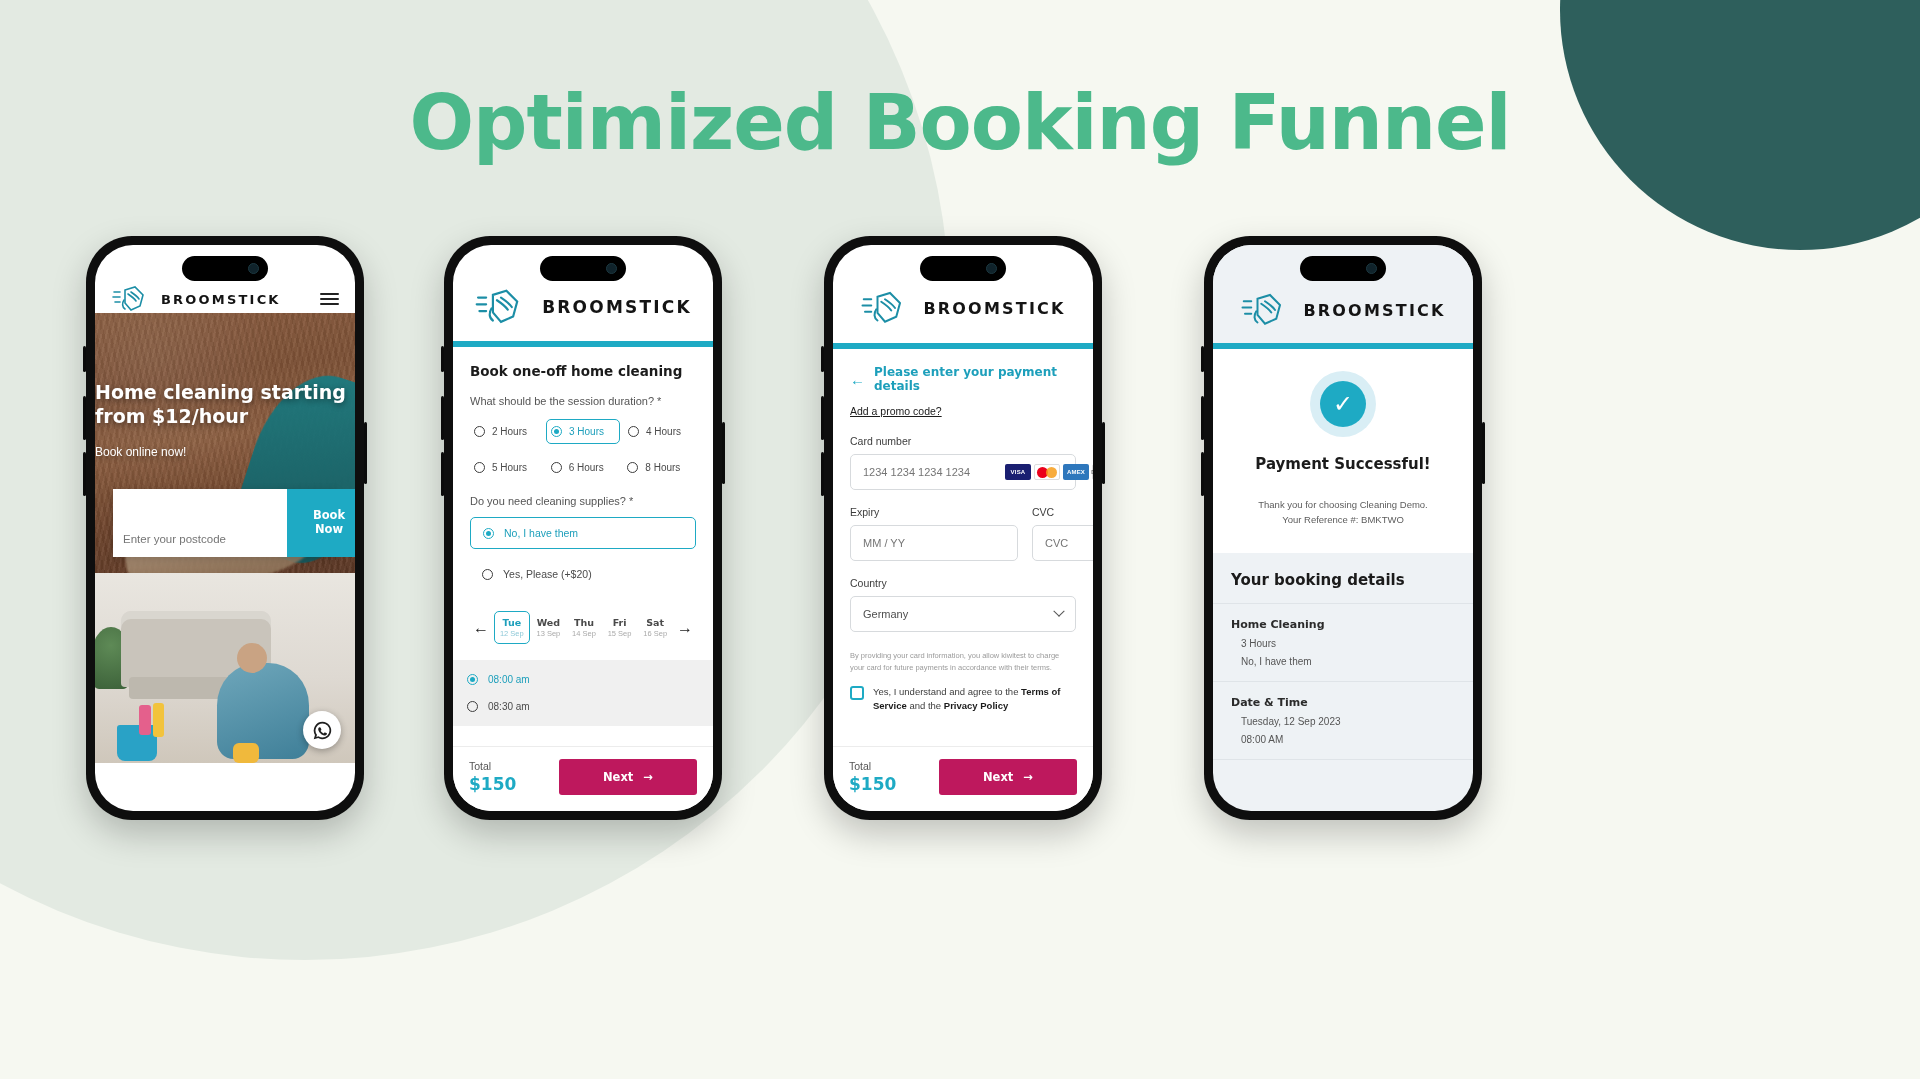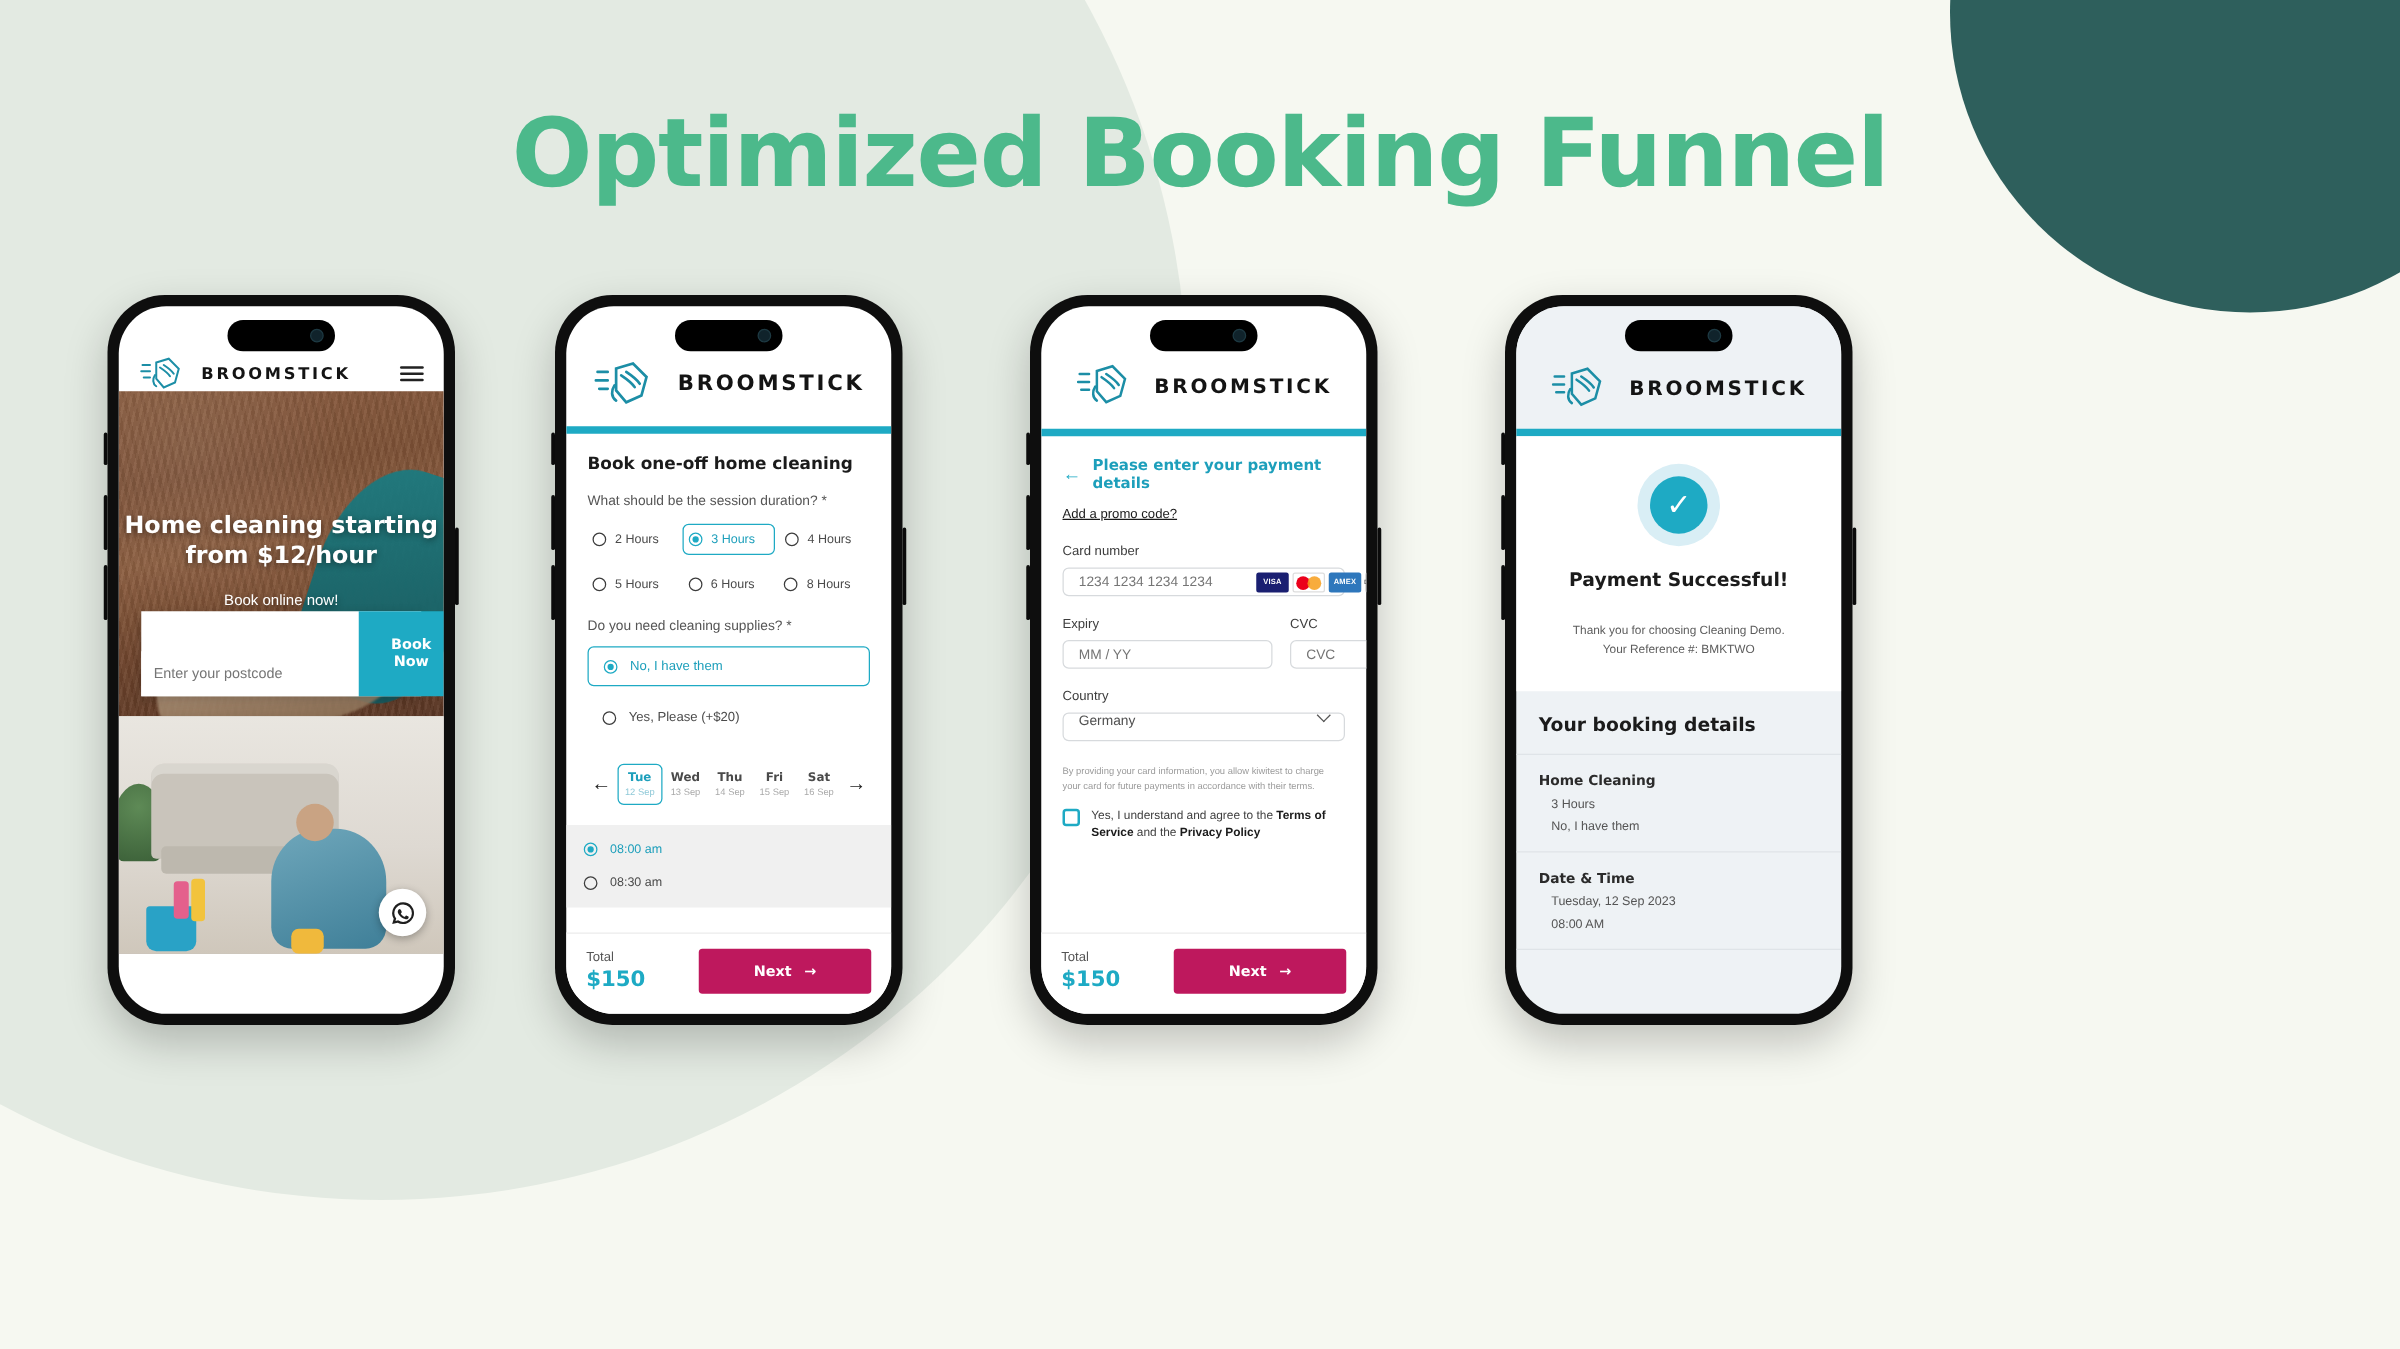"Home cleaning starting" .hero-text { padding-top: 96px -> 68px; text-align: center -> none }
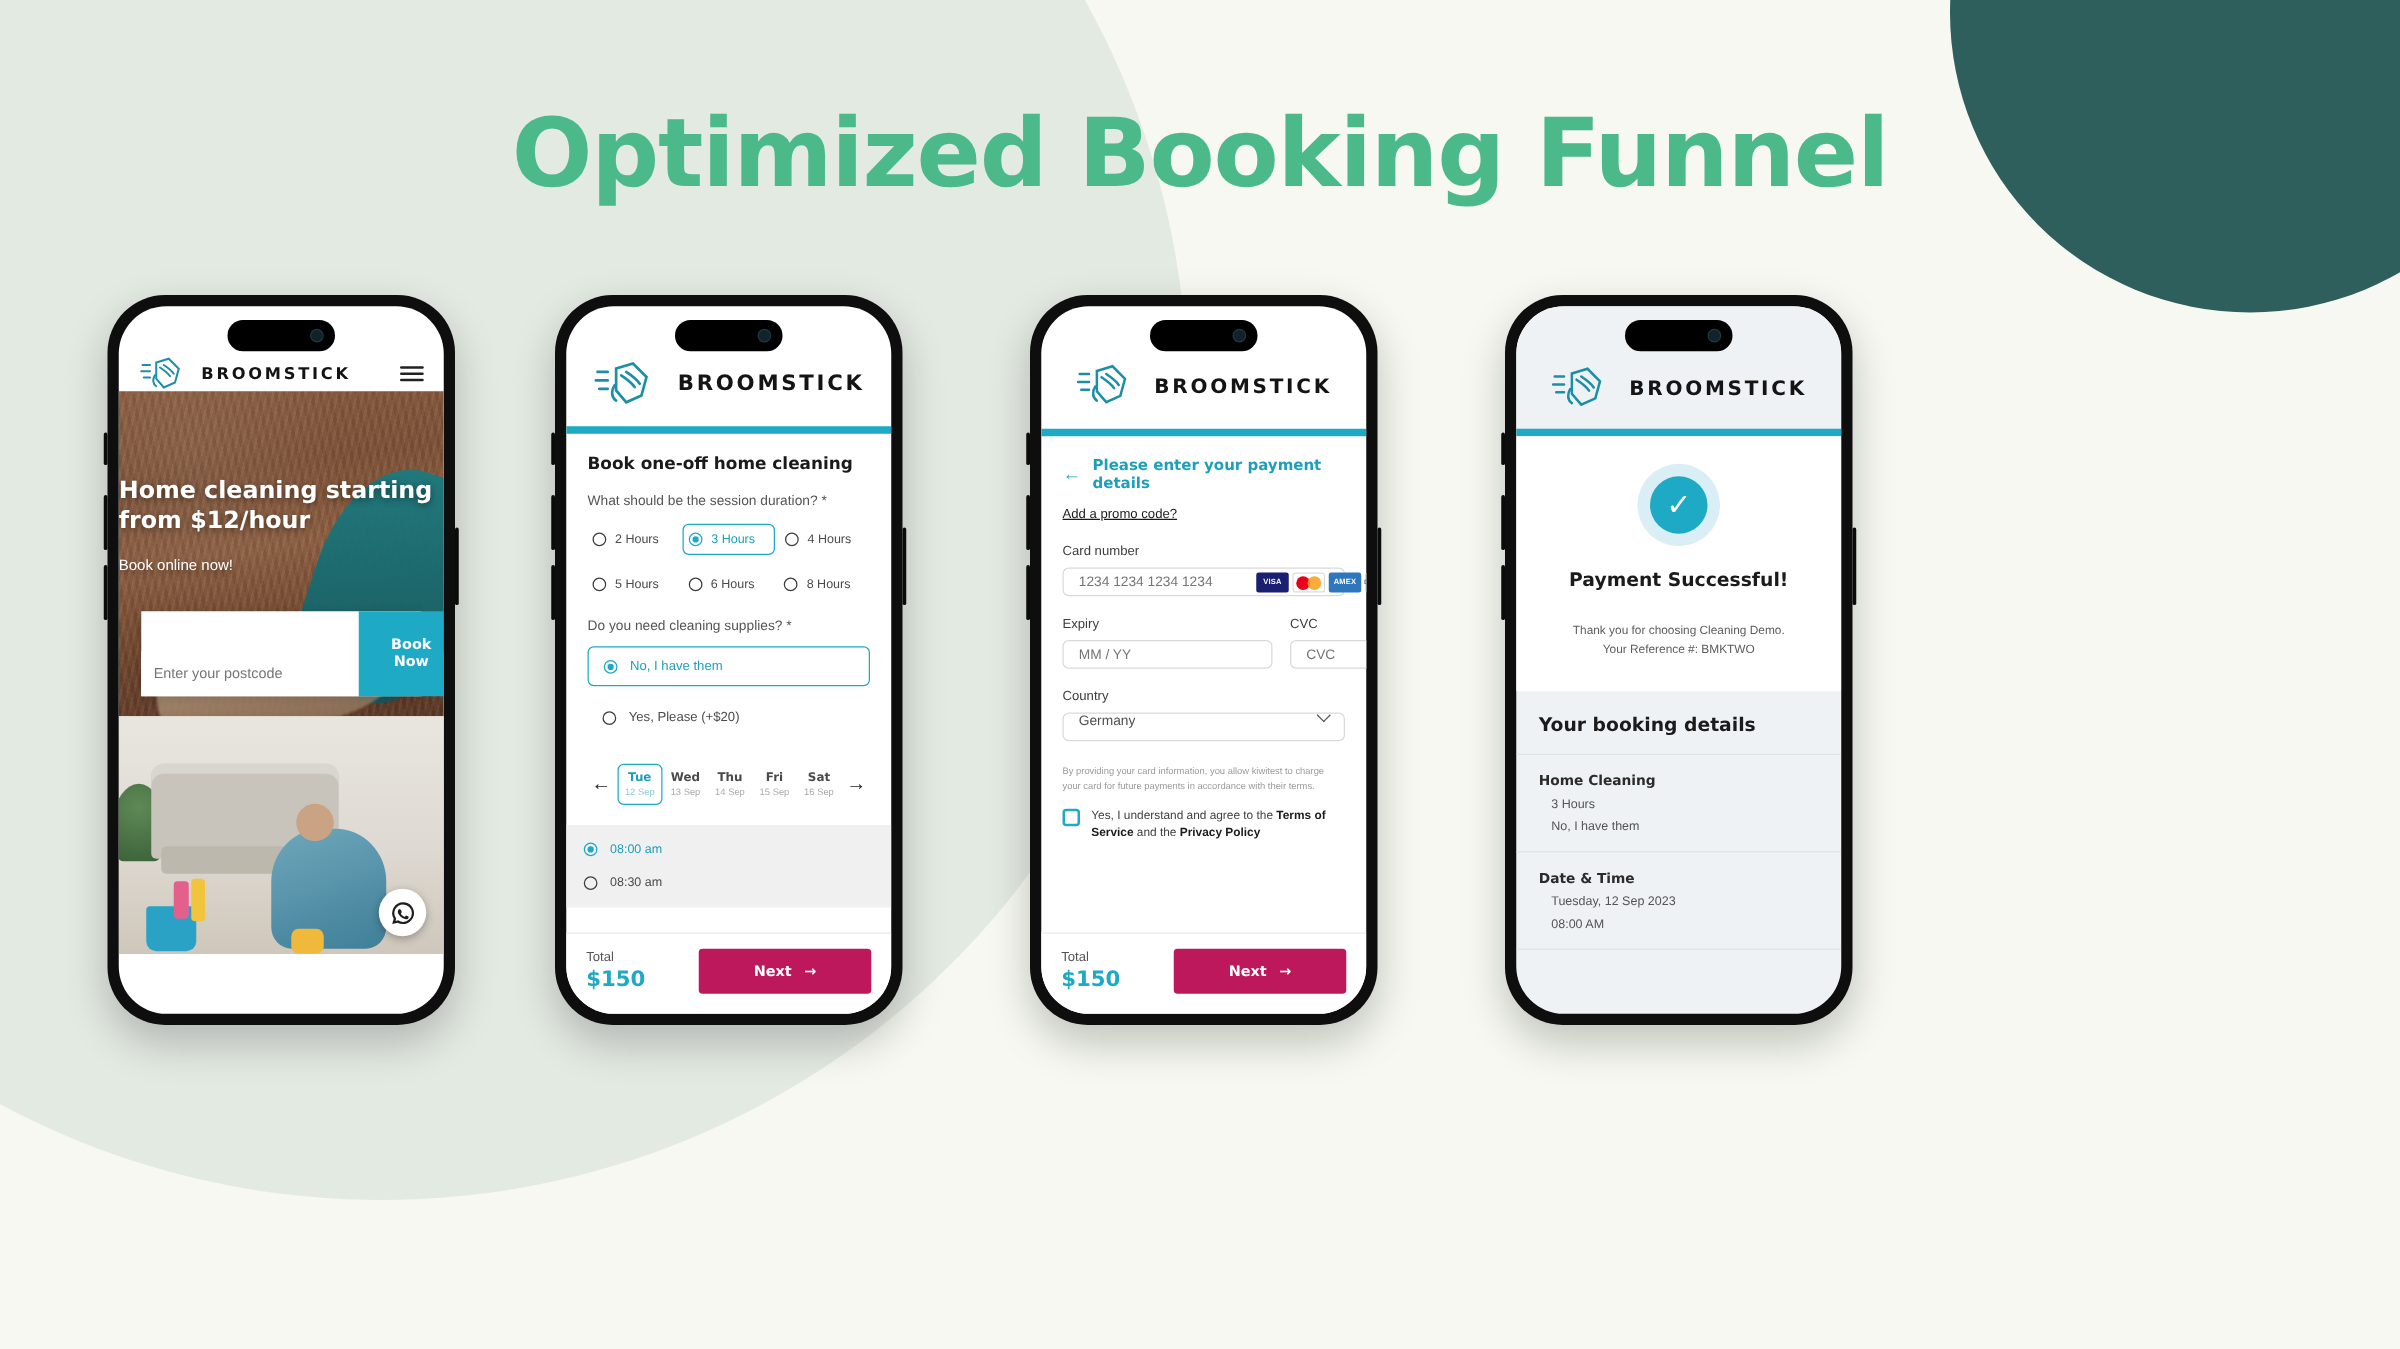"1234 1234 1234 1234" .fld { align-items: none -> center; height: 23px -> 36px }
